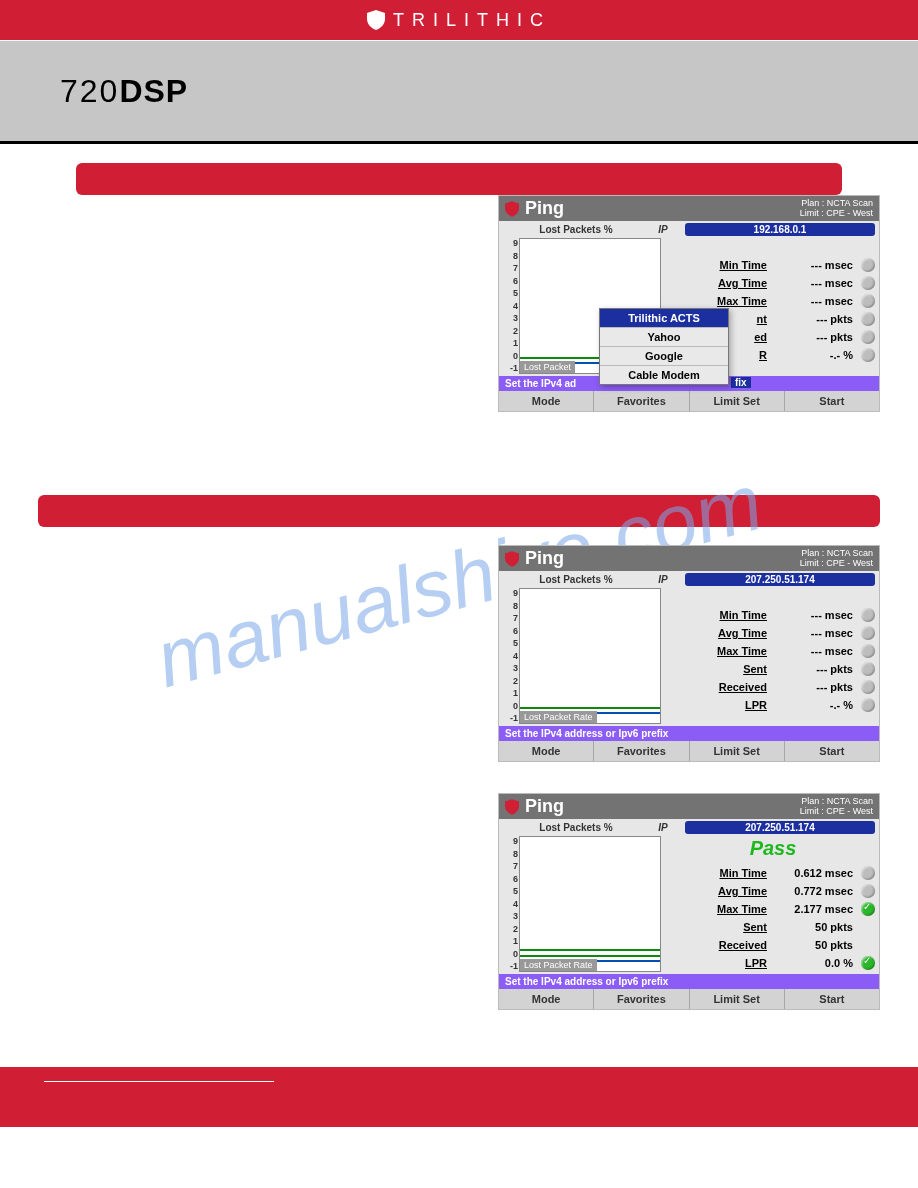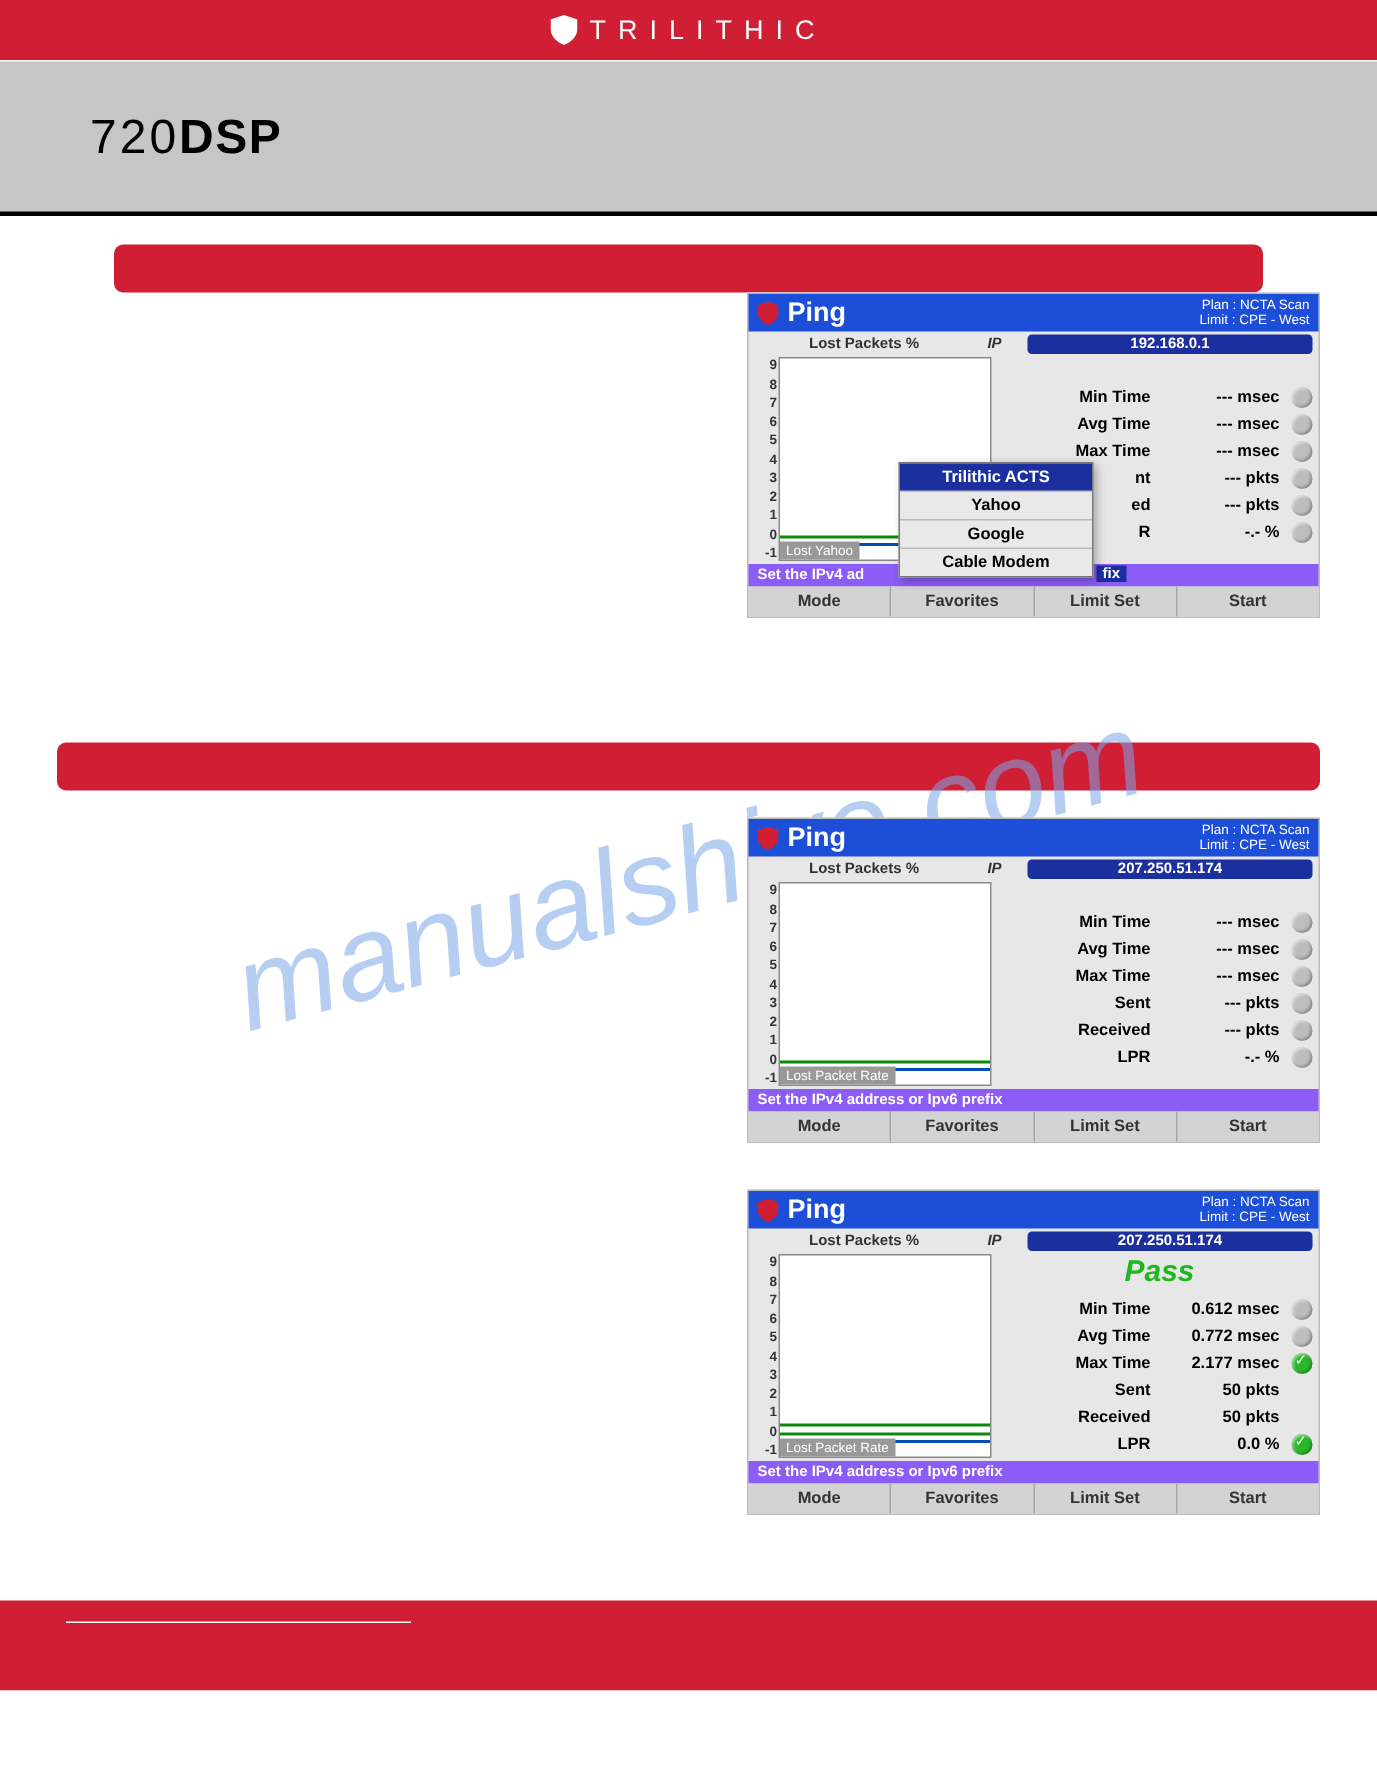"Ping" .ping-head { background: #1d4ed8 -> #737373 }
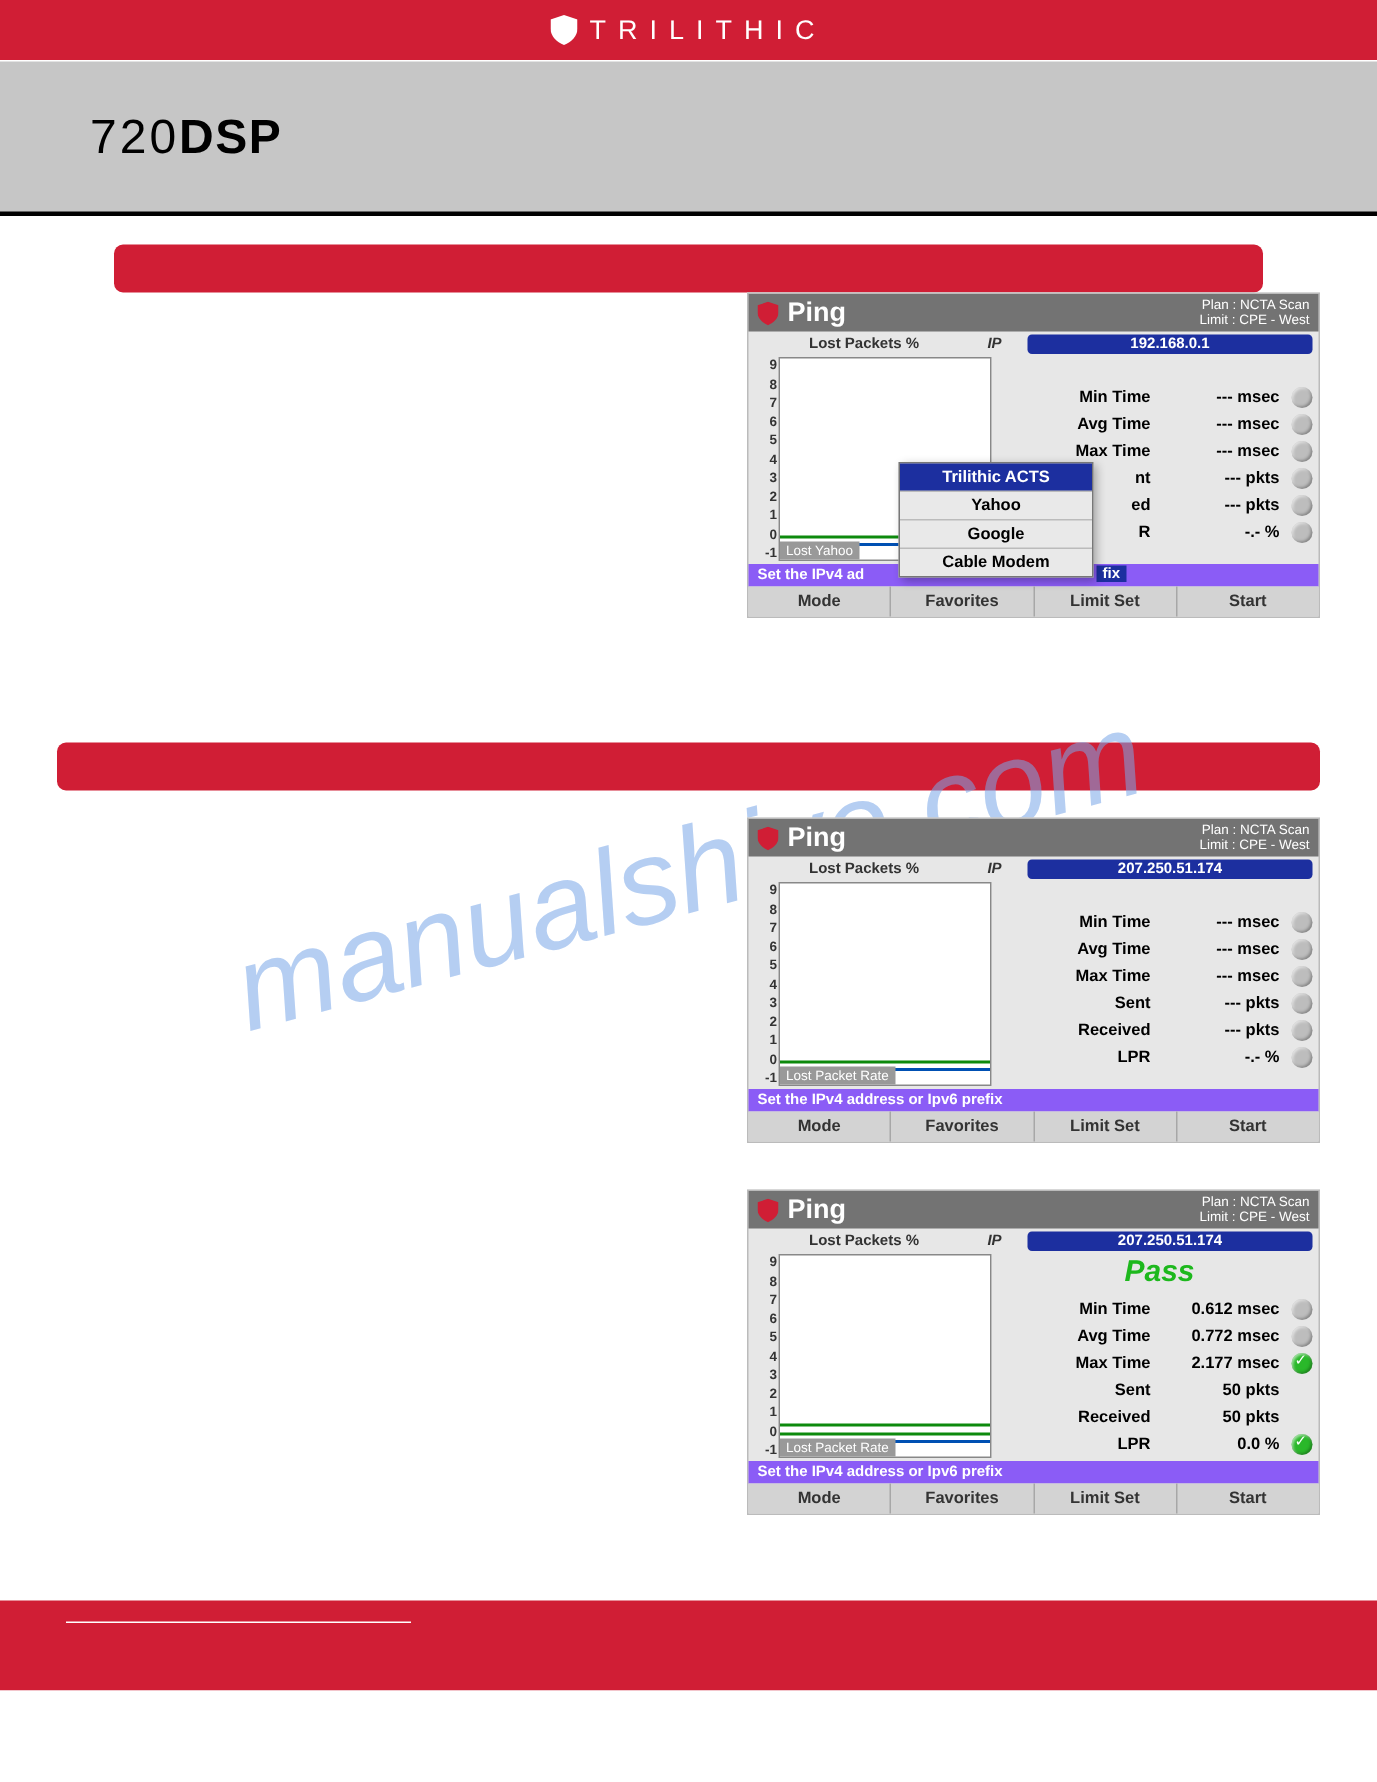"Min Time" .row .lbl { text-decoration: none -> underline }
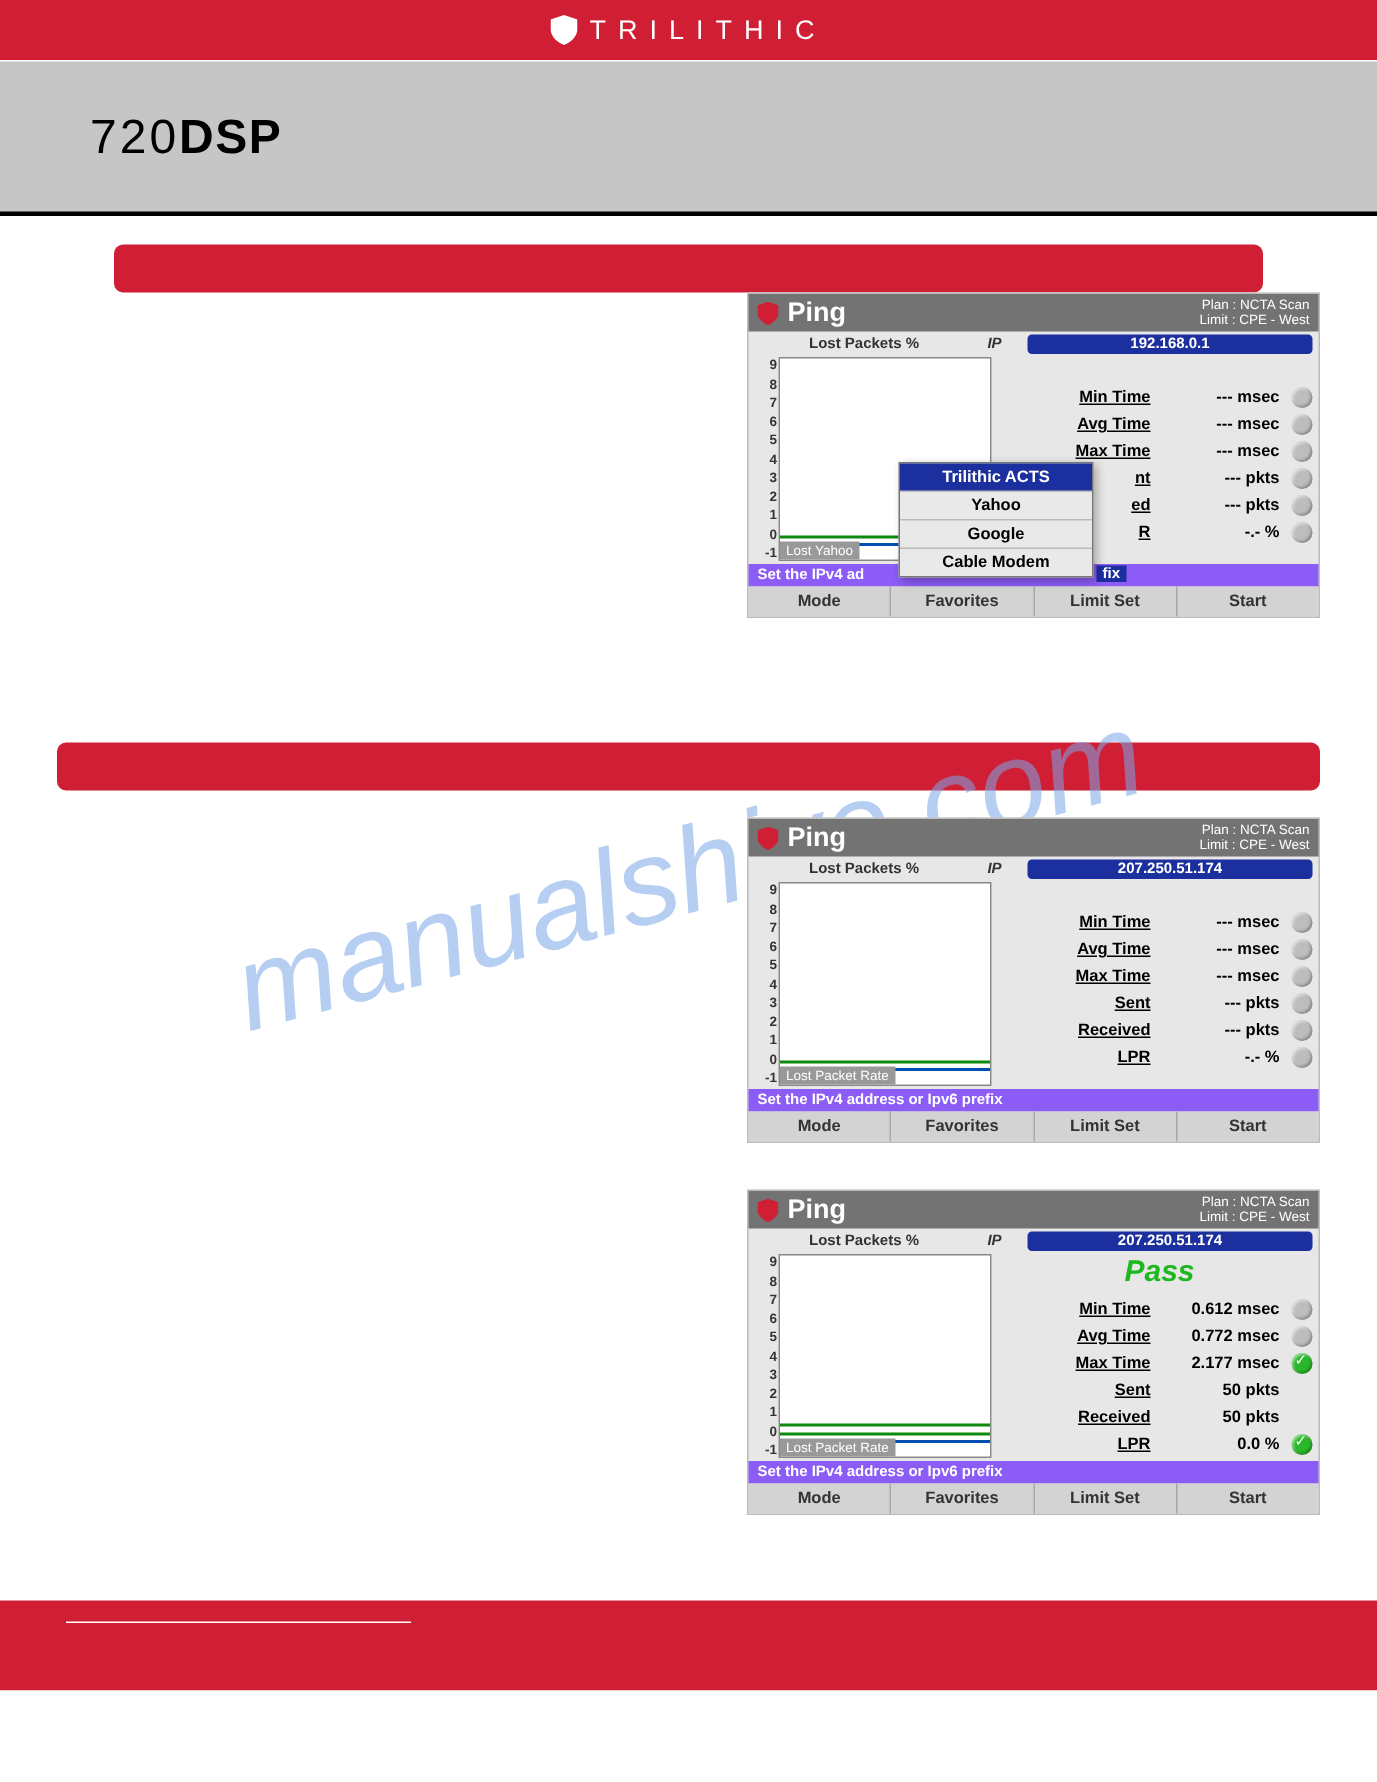"Lost Yahoo" span.lpr-lbl { text: Yahoo -> Packet }
